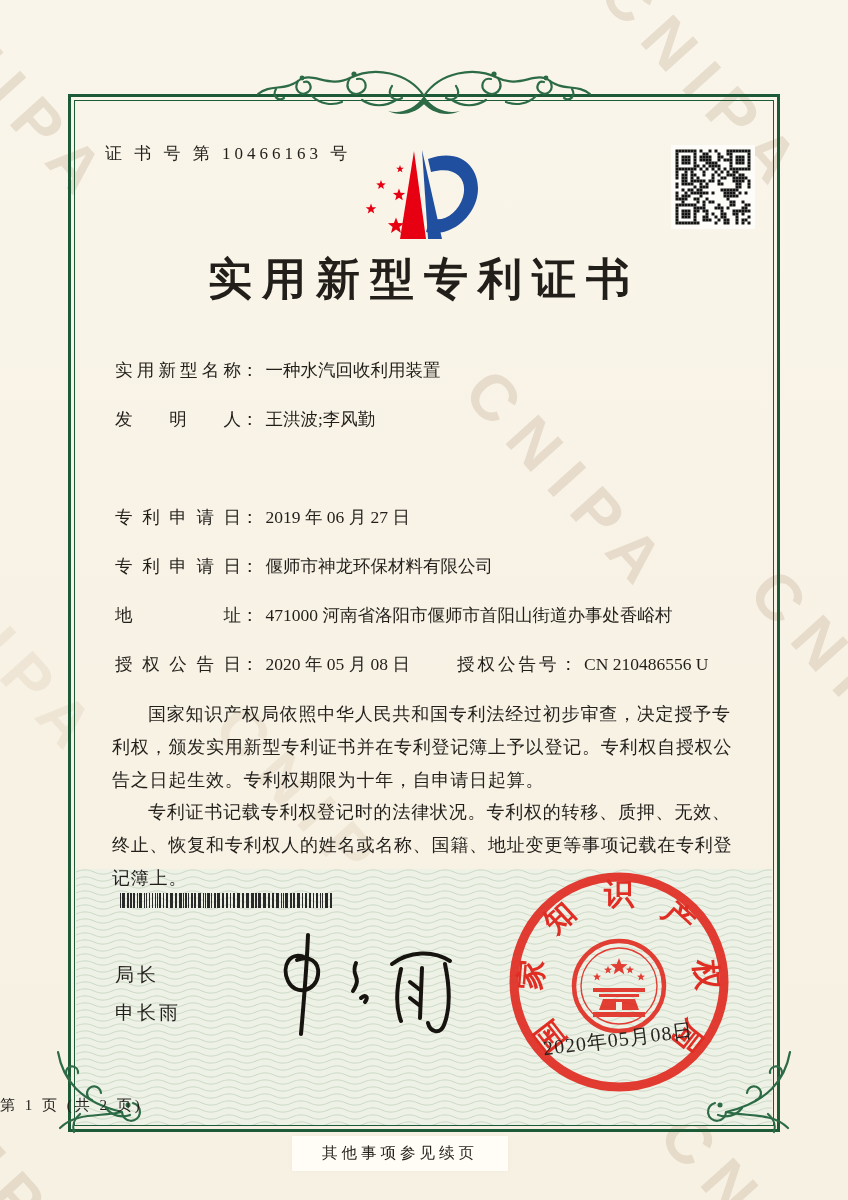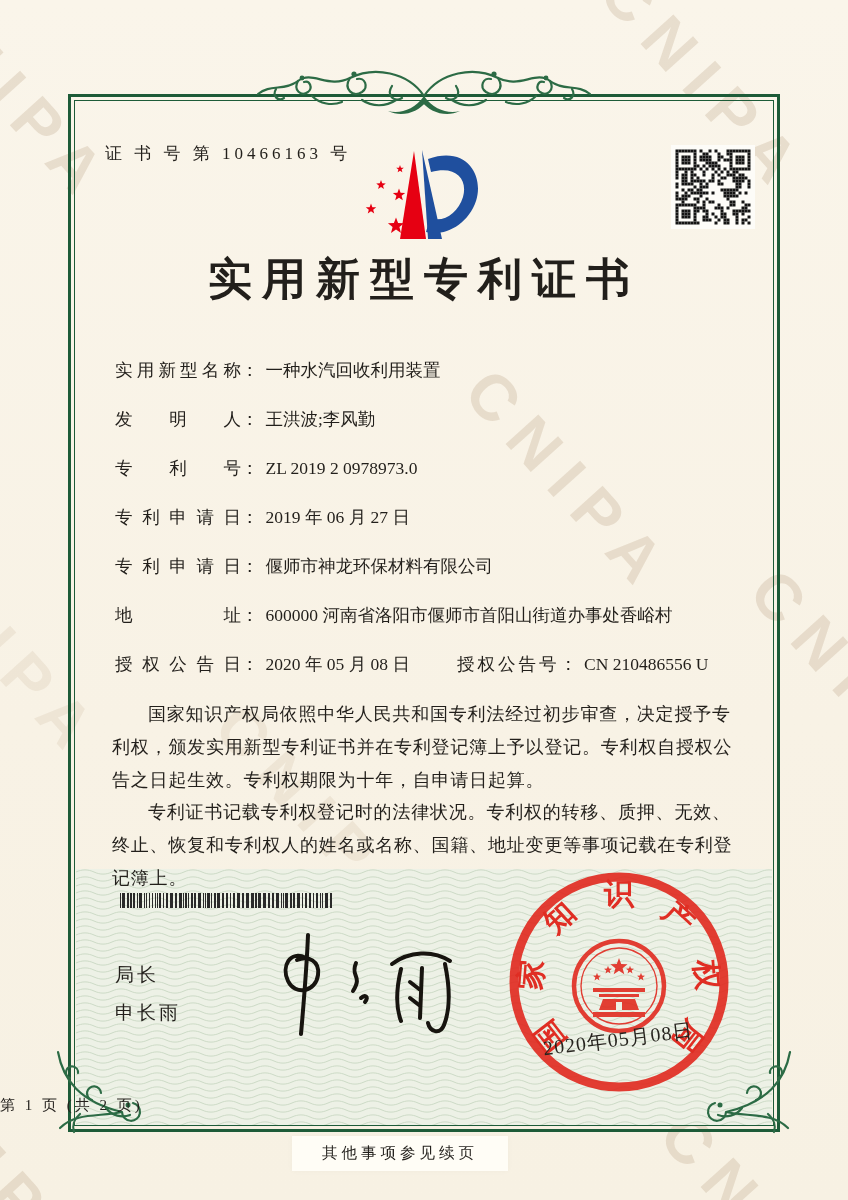"专利号： ZL 2019 2 0978973.0" div.row { html: <div> <span>专利号</span><span>：</span><span>ZL 2019 2 0978973.0</span> </div> -> none }
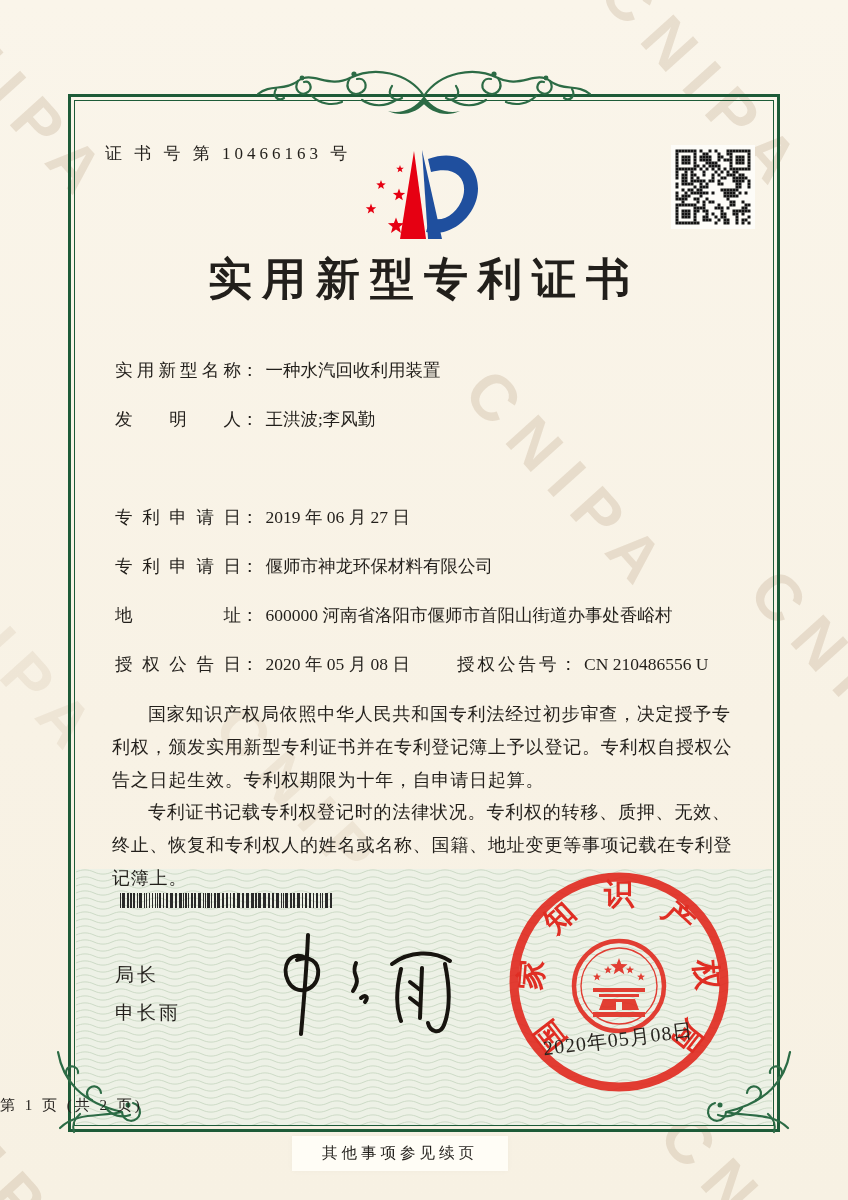"600000 河南省洛阳市偃师市首阳山街道办事处香峪村" span { text: 600000 -> 471000 }
